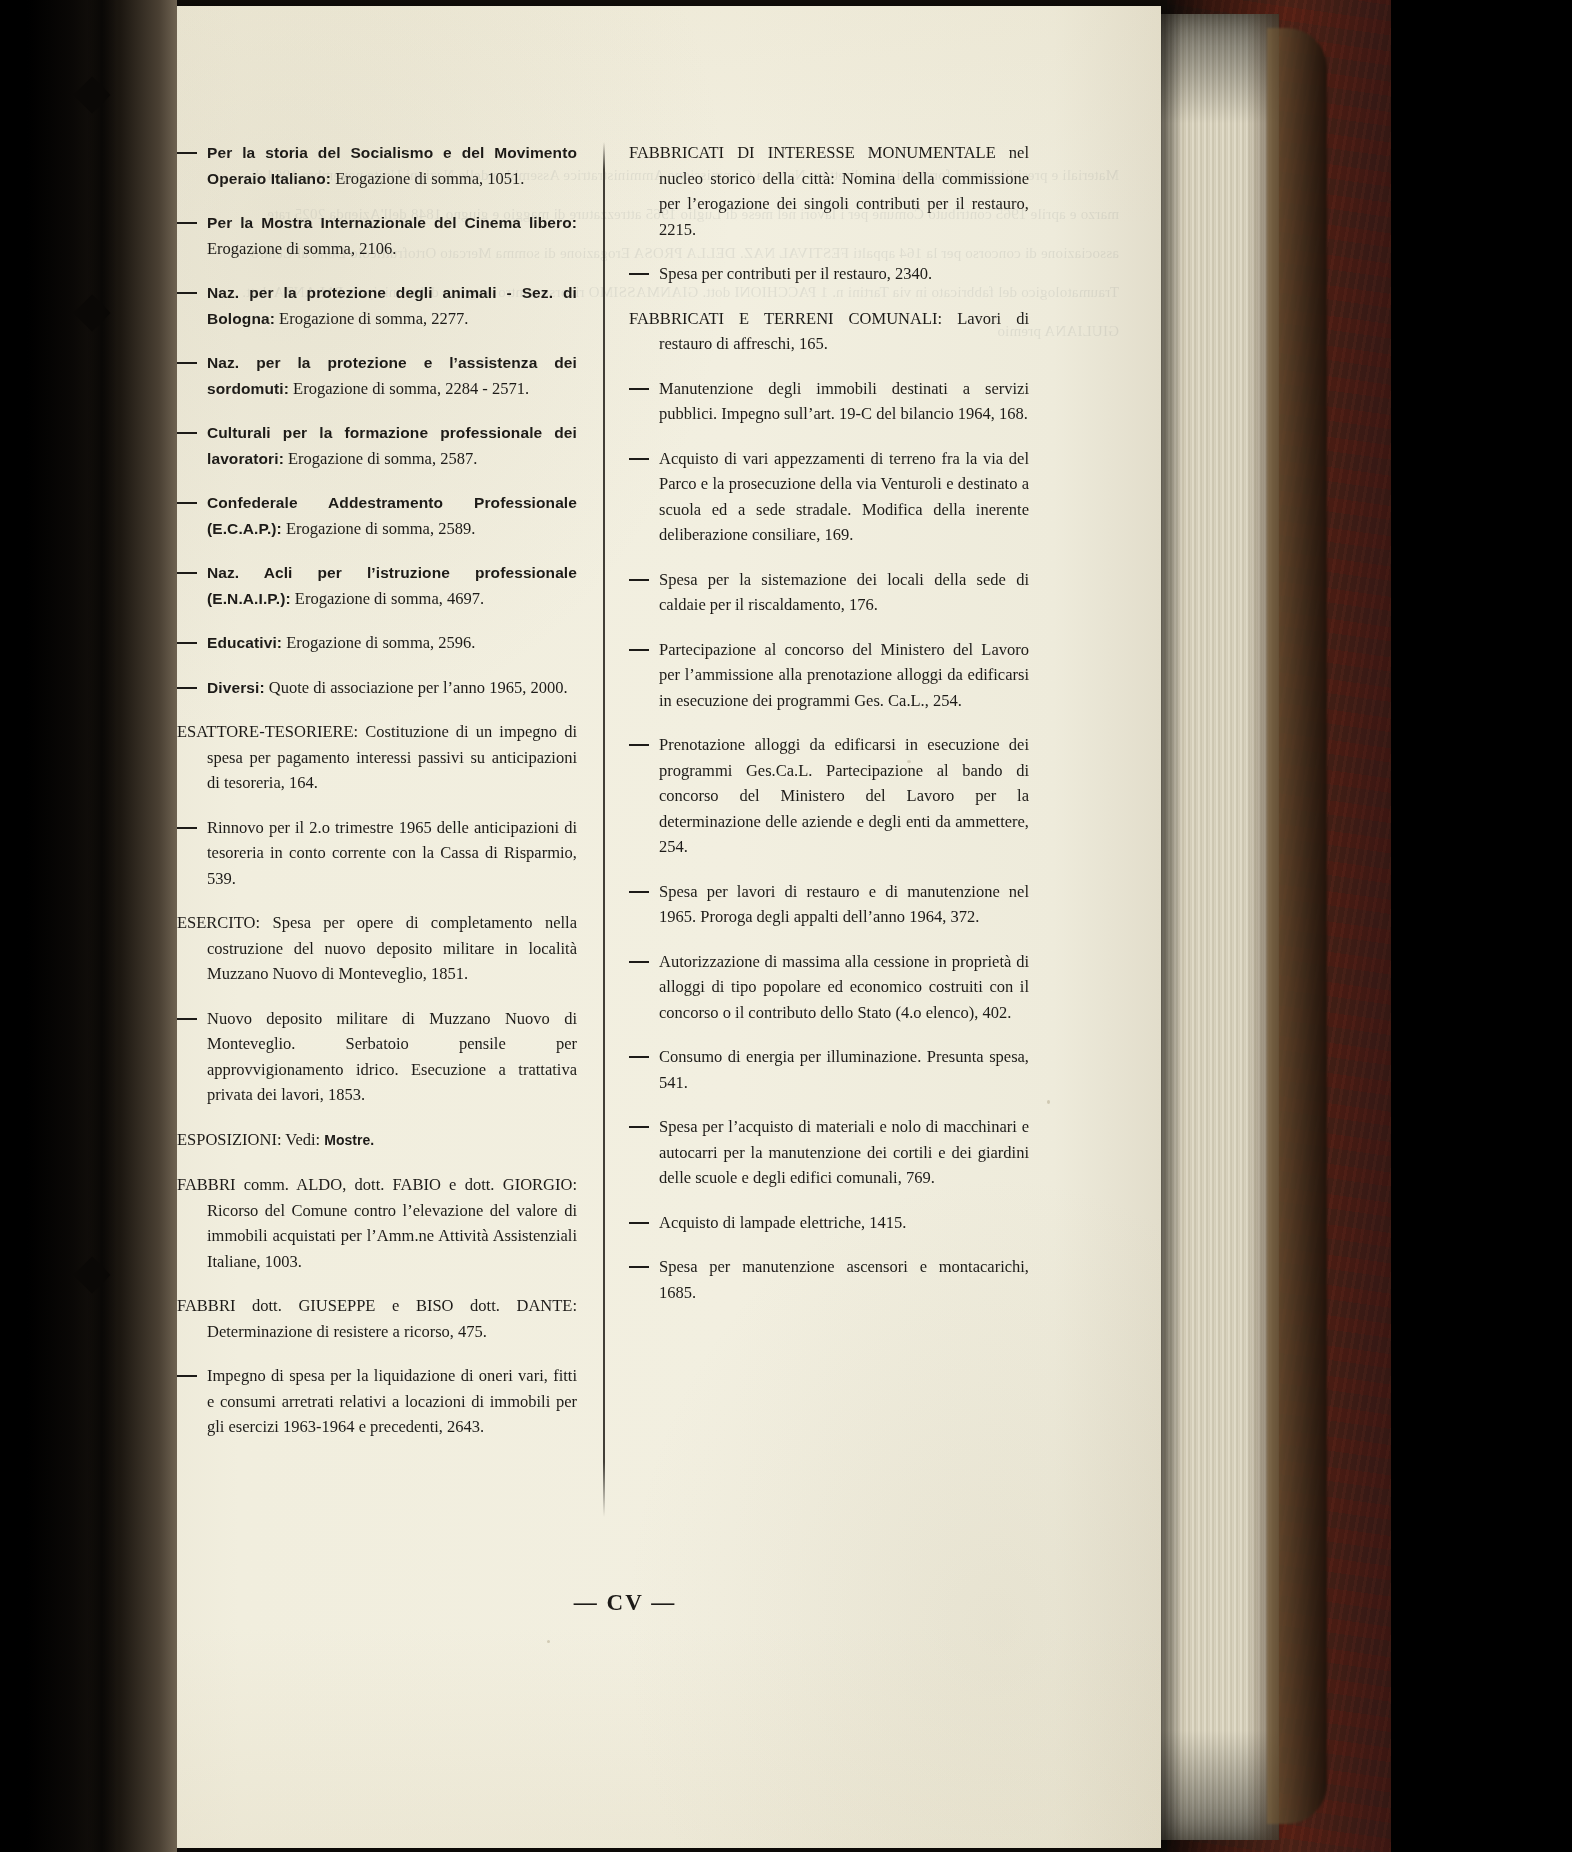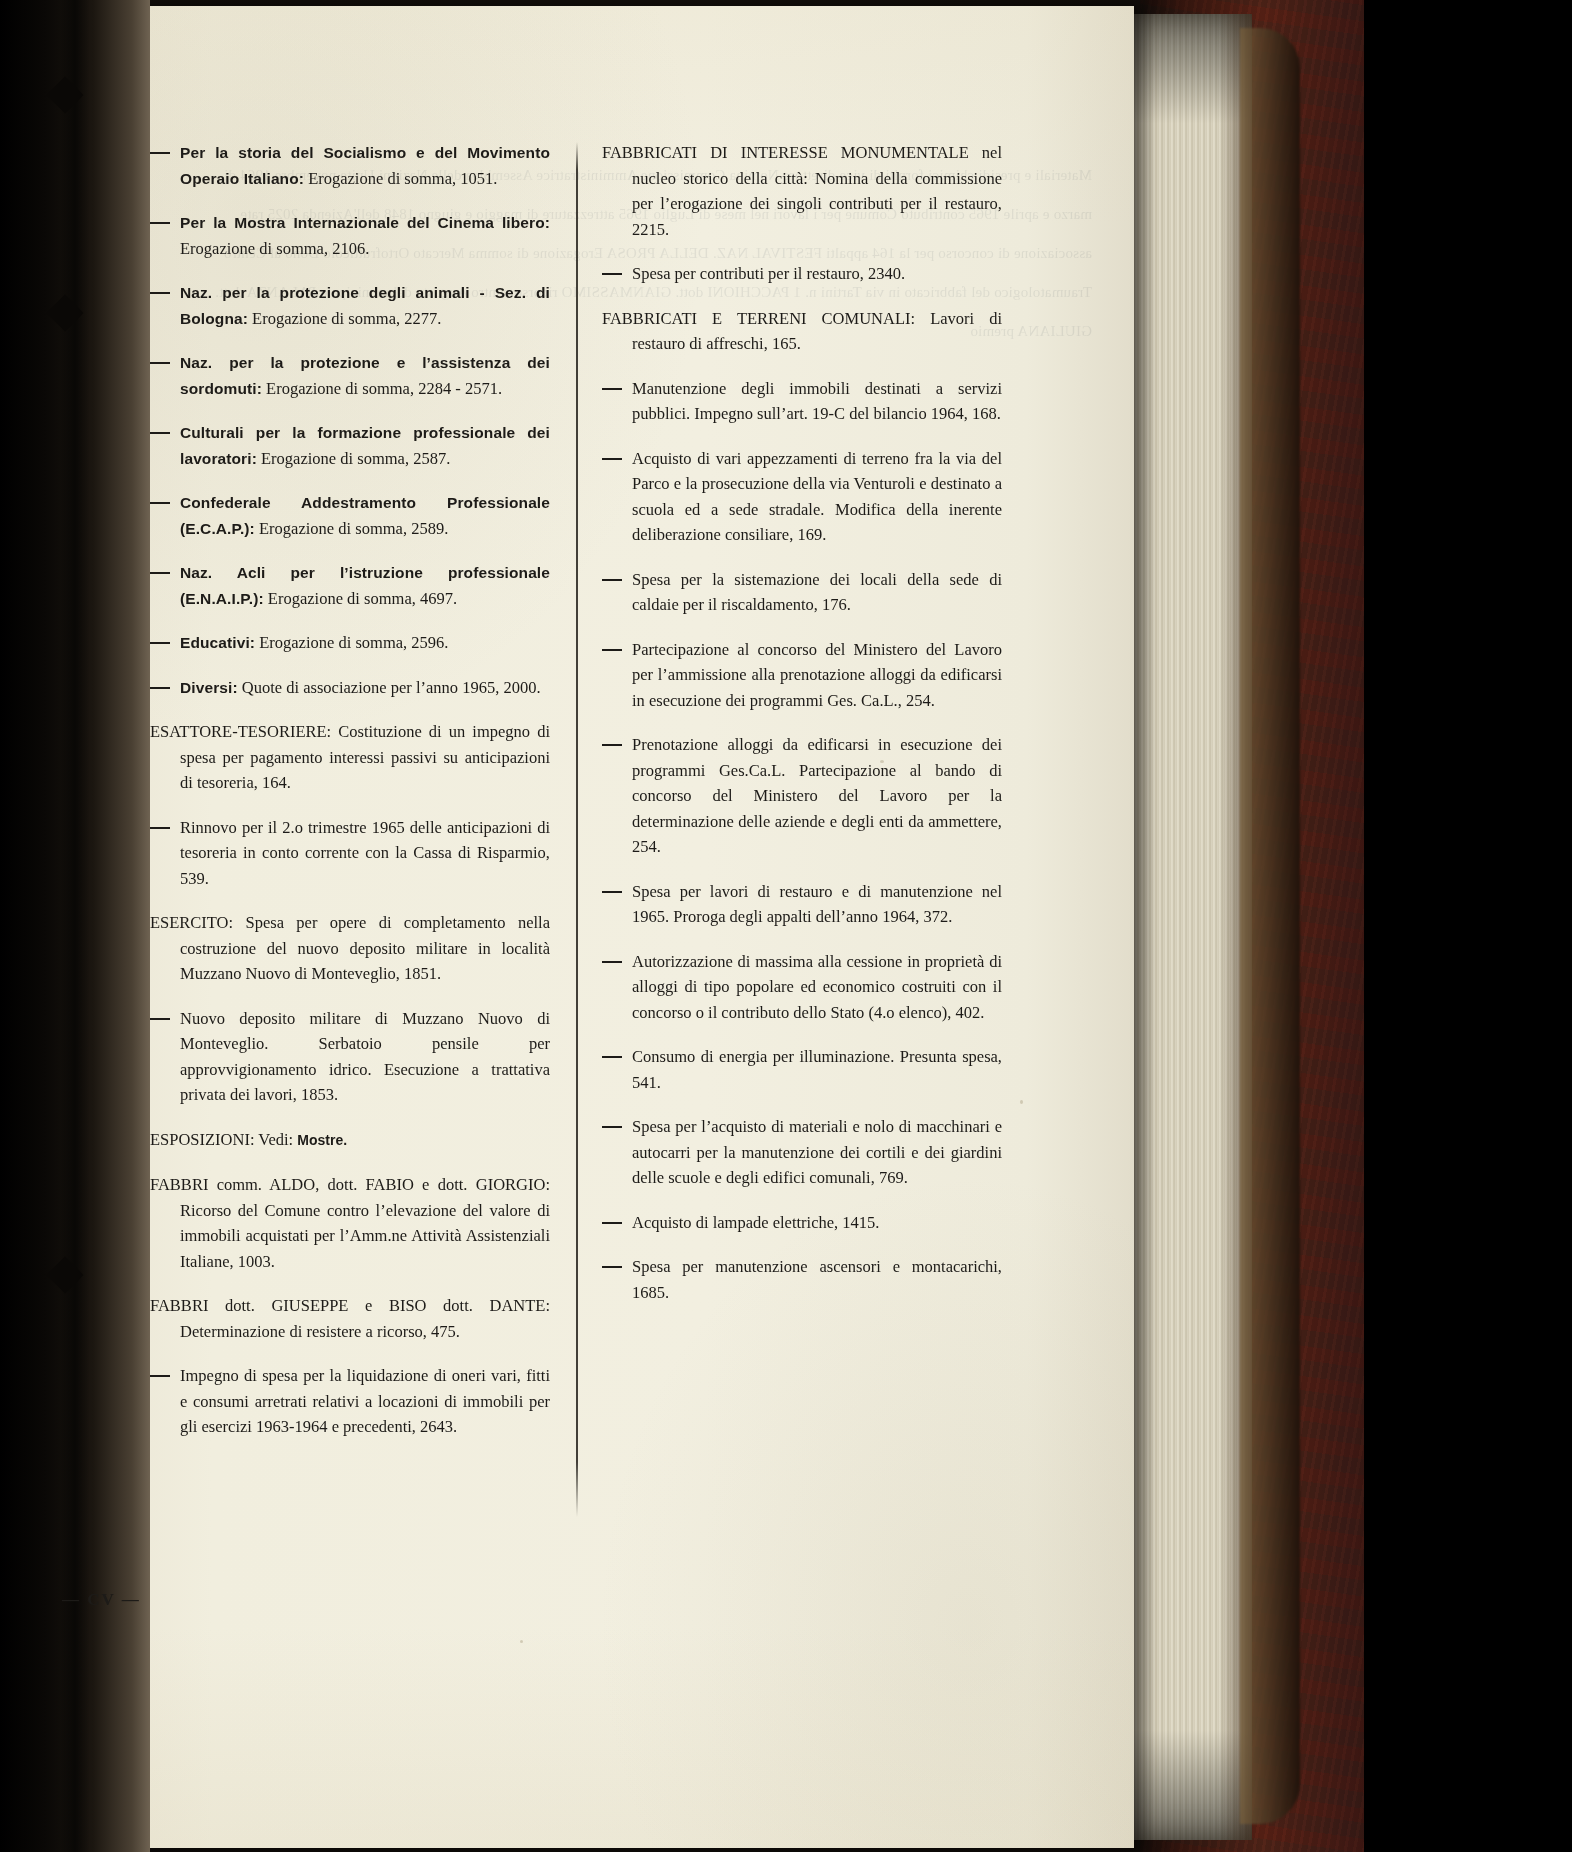"Per la storia del Socialismo" #page { margin-left: none -> 27px }
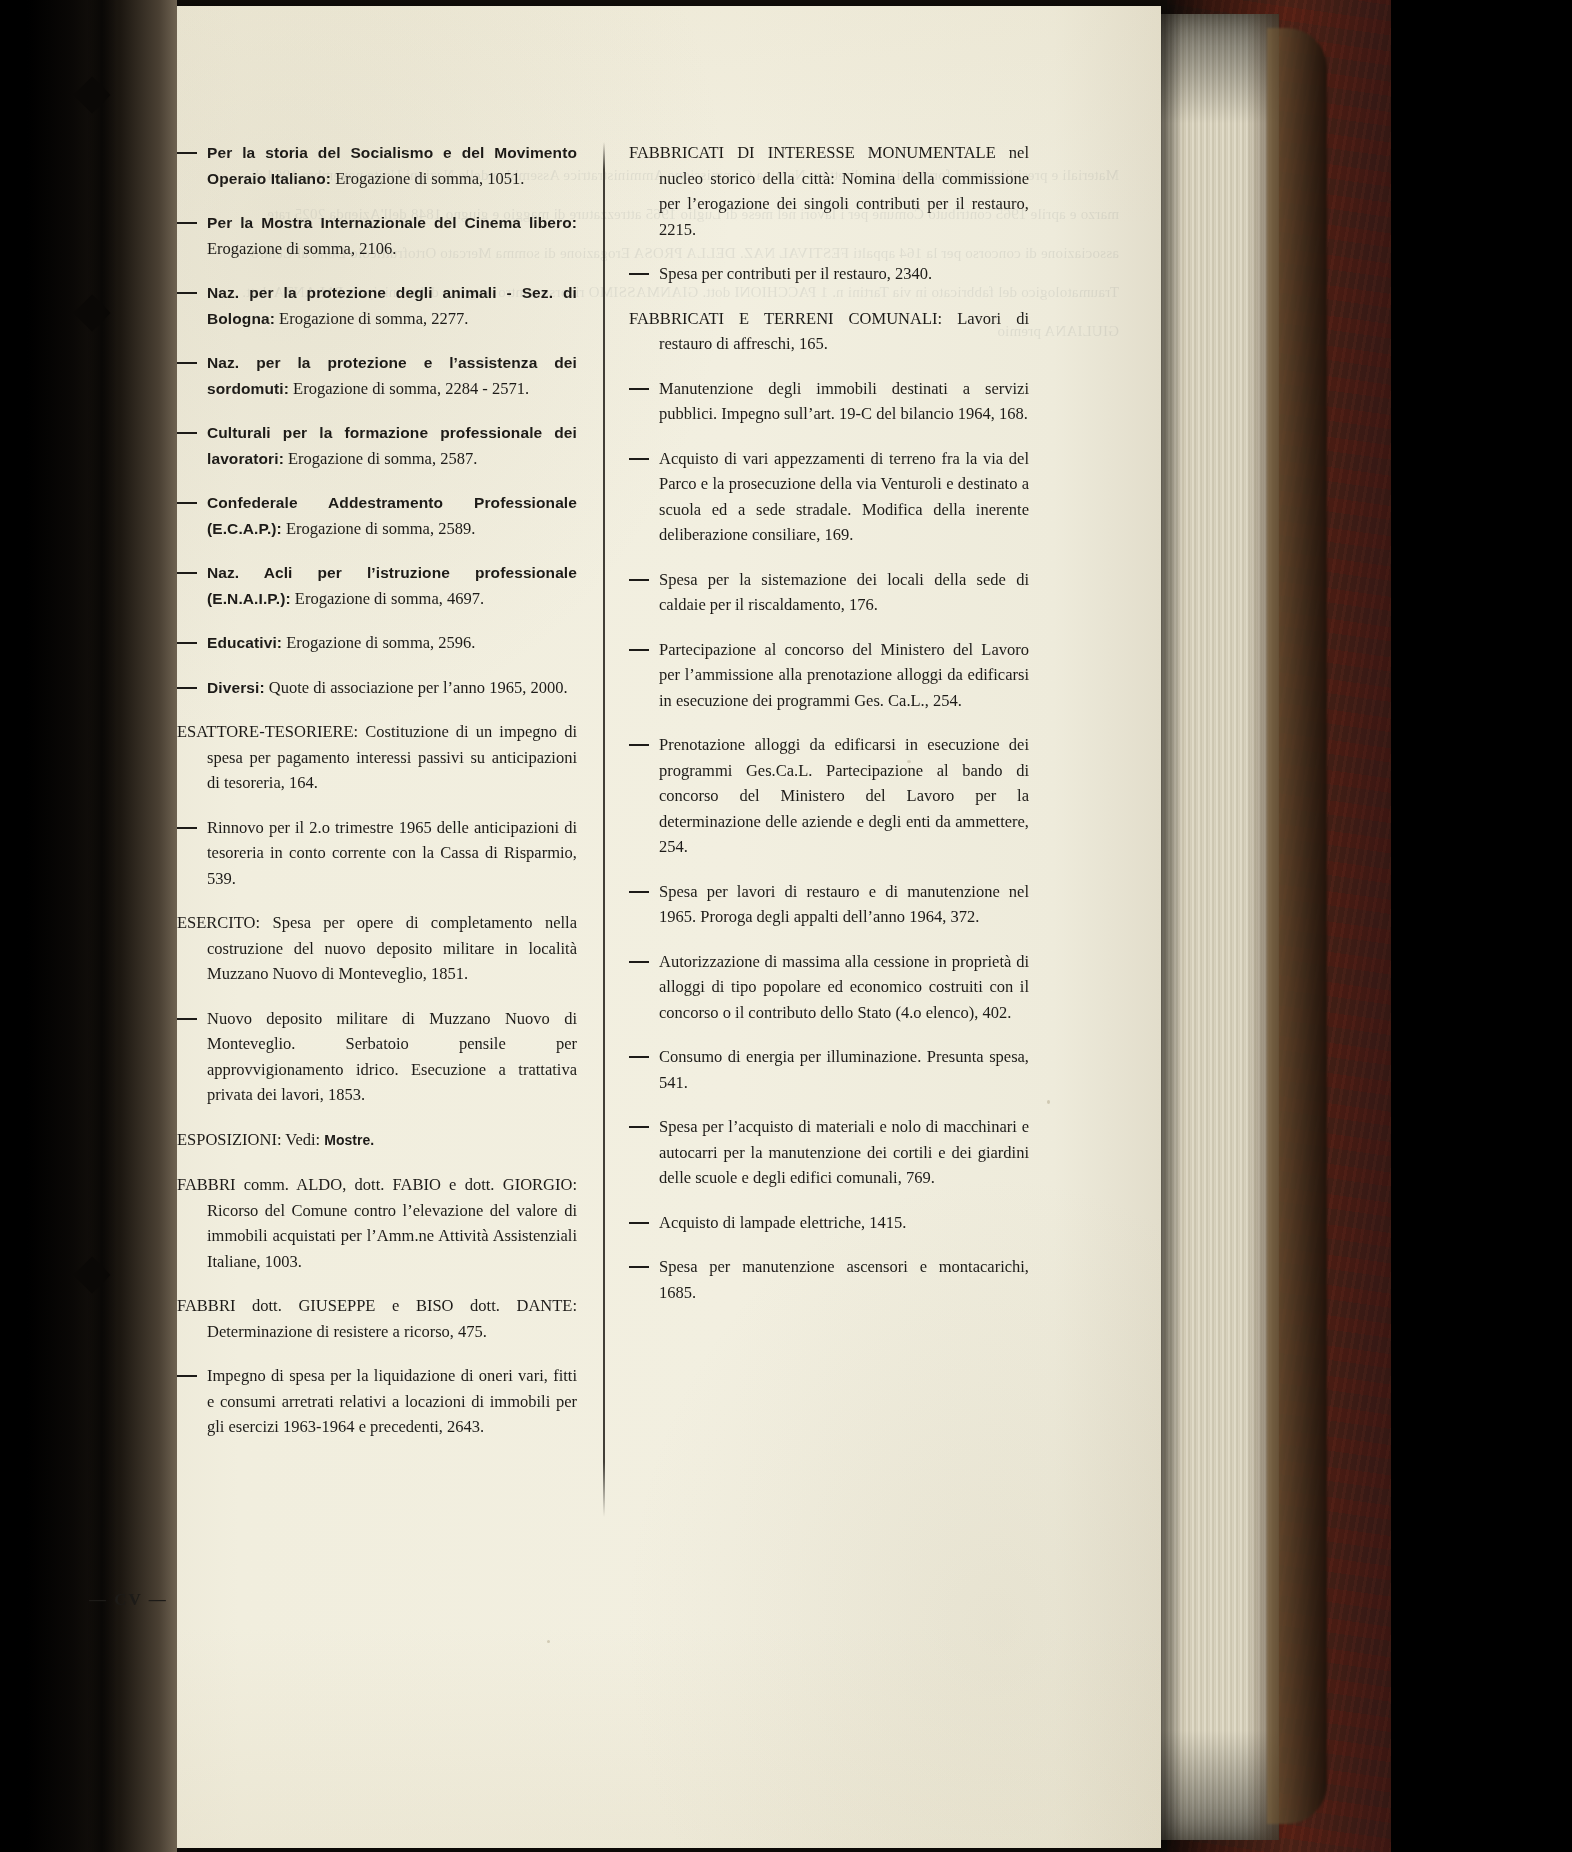"— CV —" .pagenum { font-size: 17px -> 23px; text-align: left -> center }
